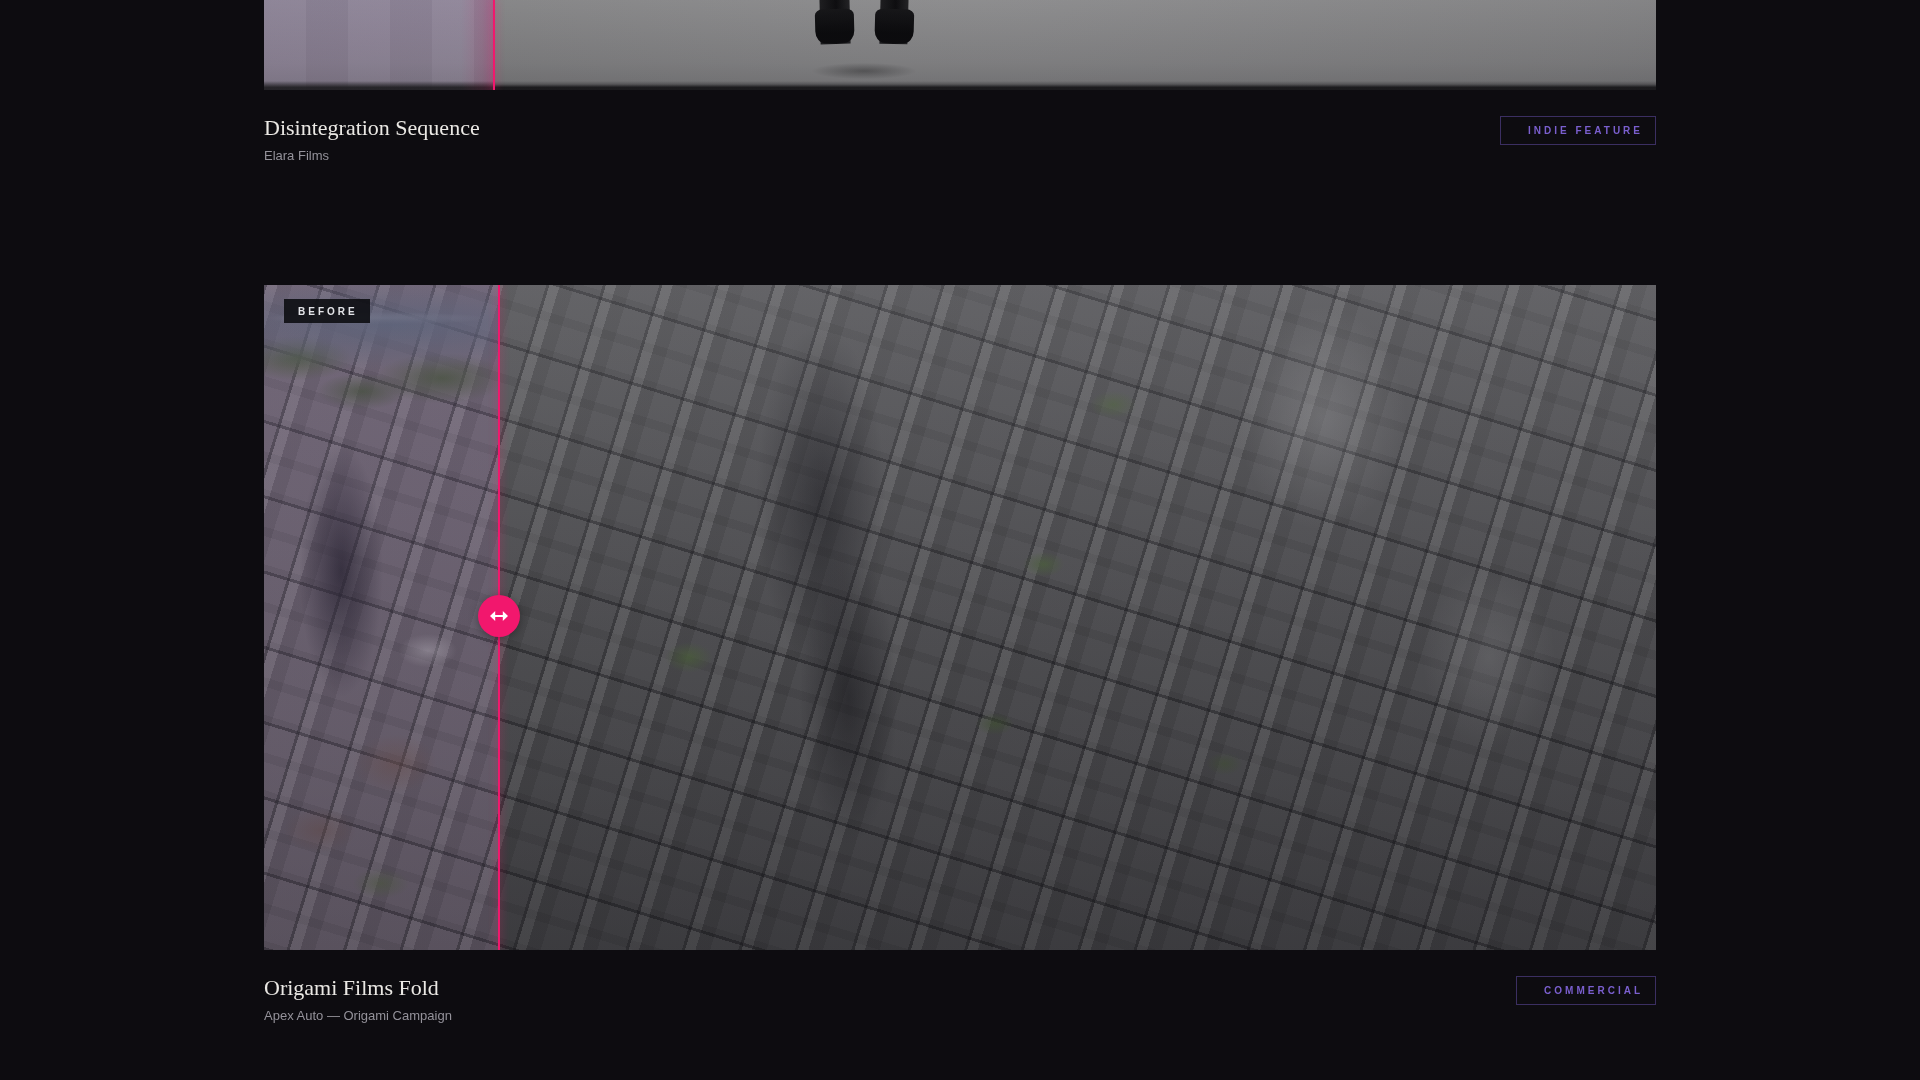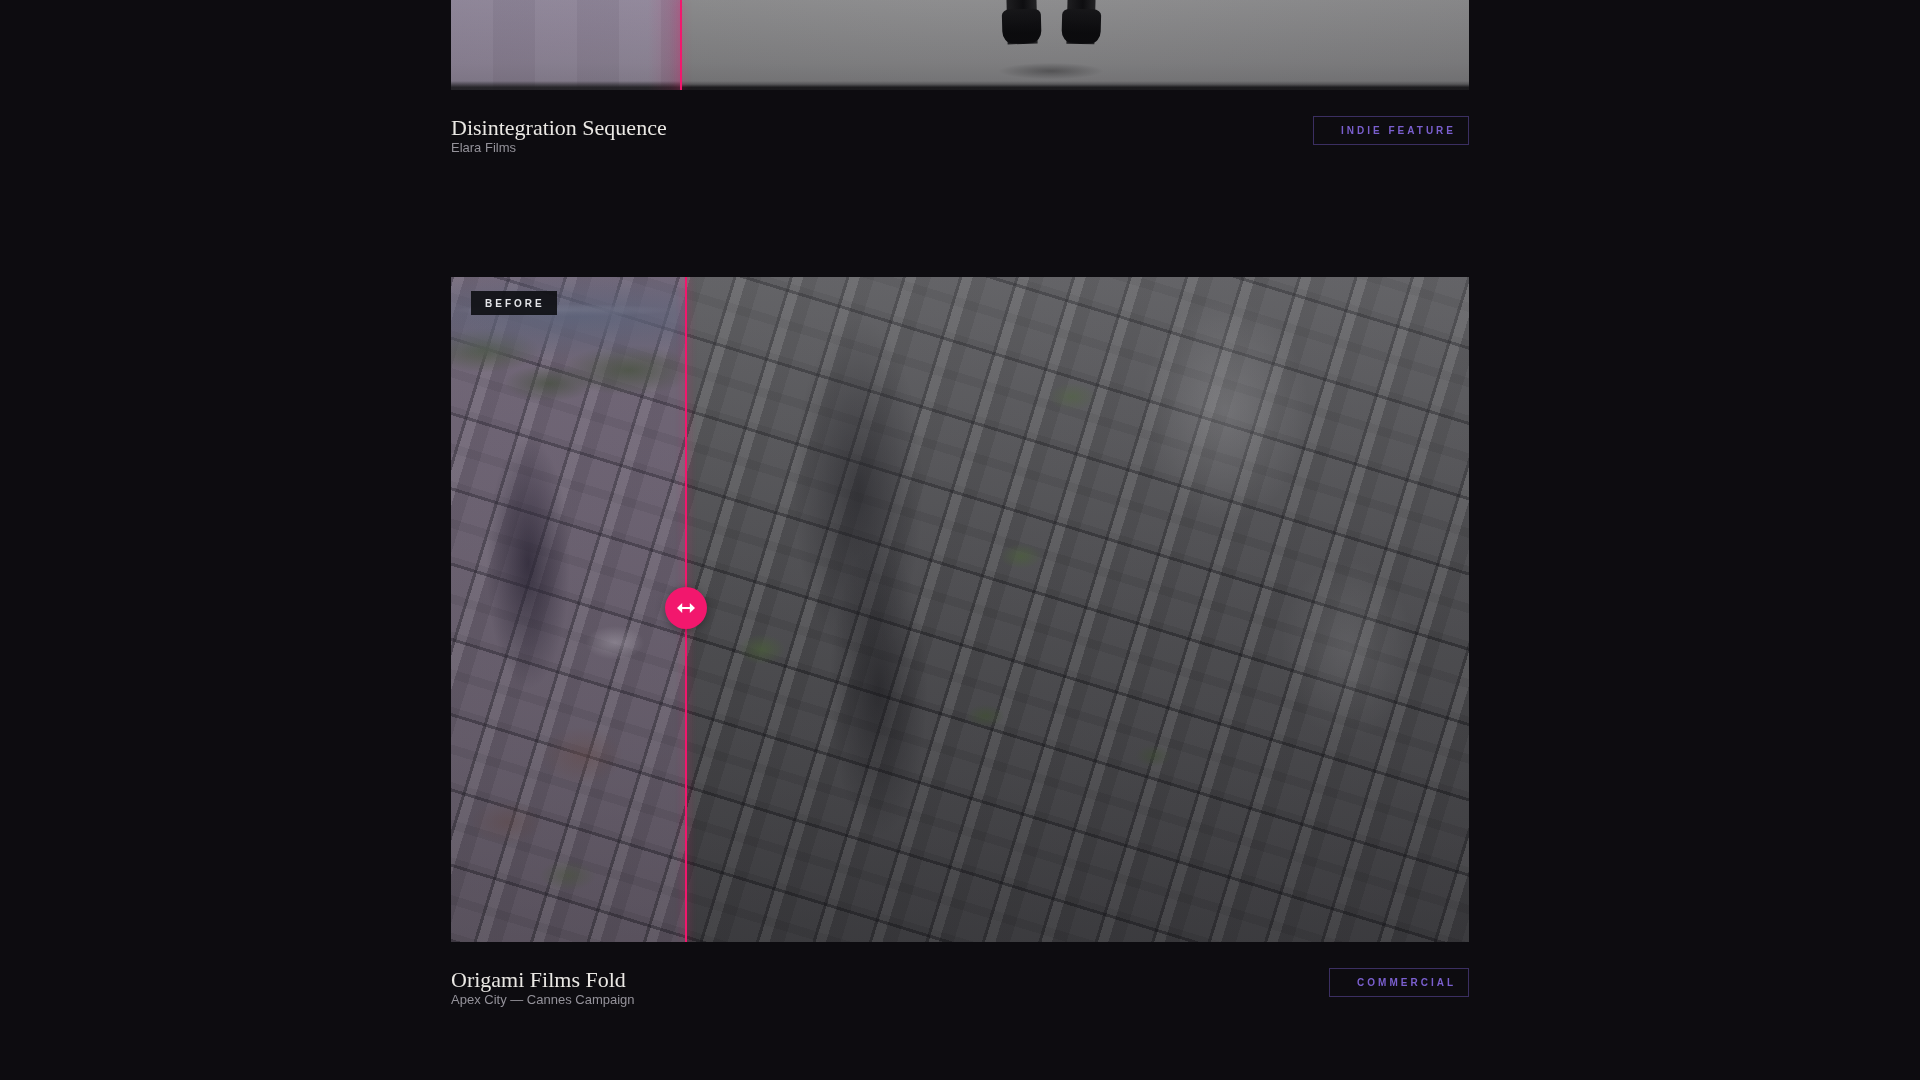"Disintegration Sequence" .feed { width: 1018px -> 1392px }
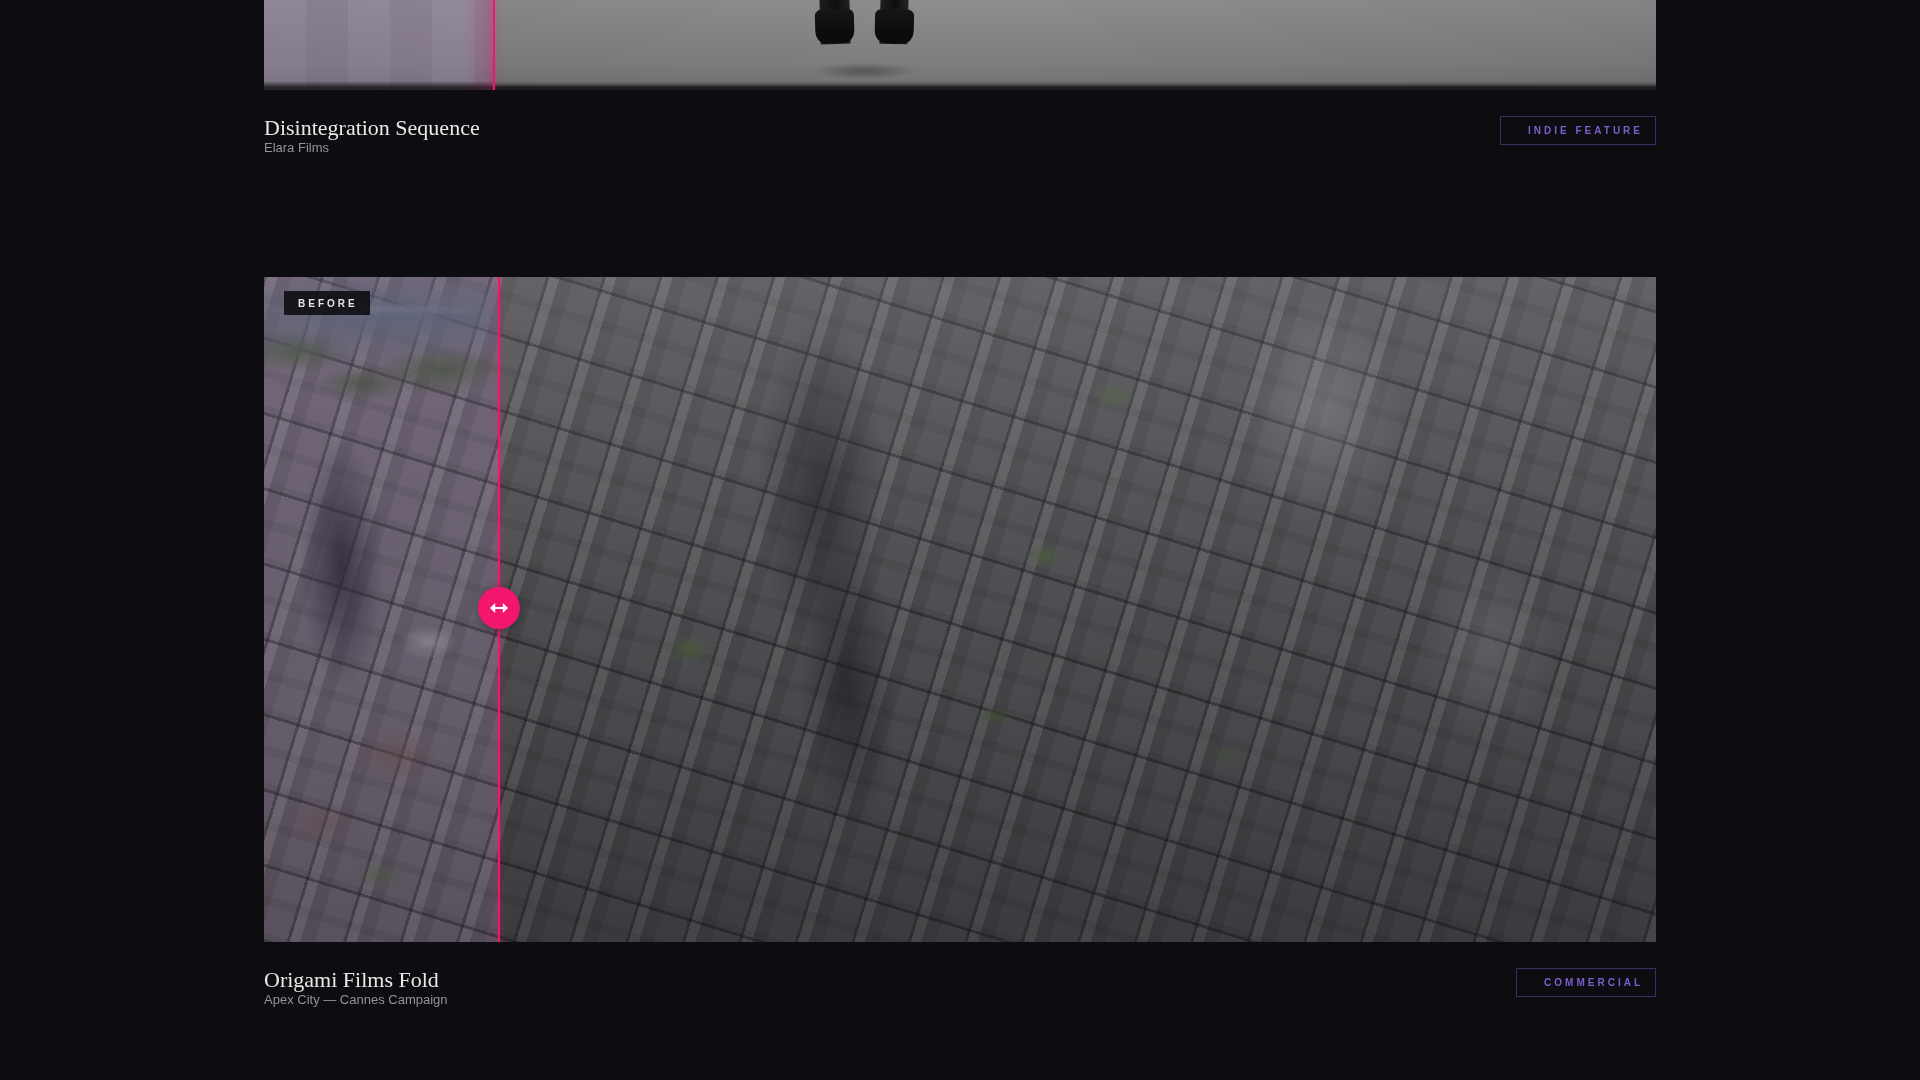"Elara Films" .proj-sub { margin-top: none -> 8px }
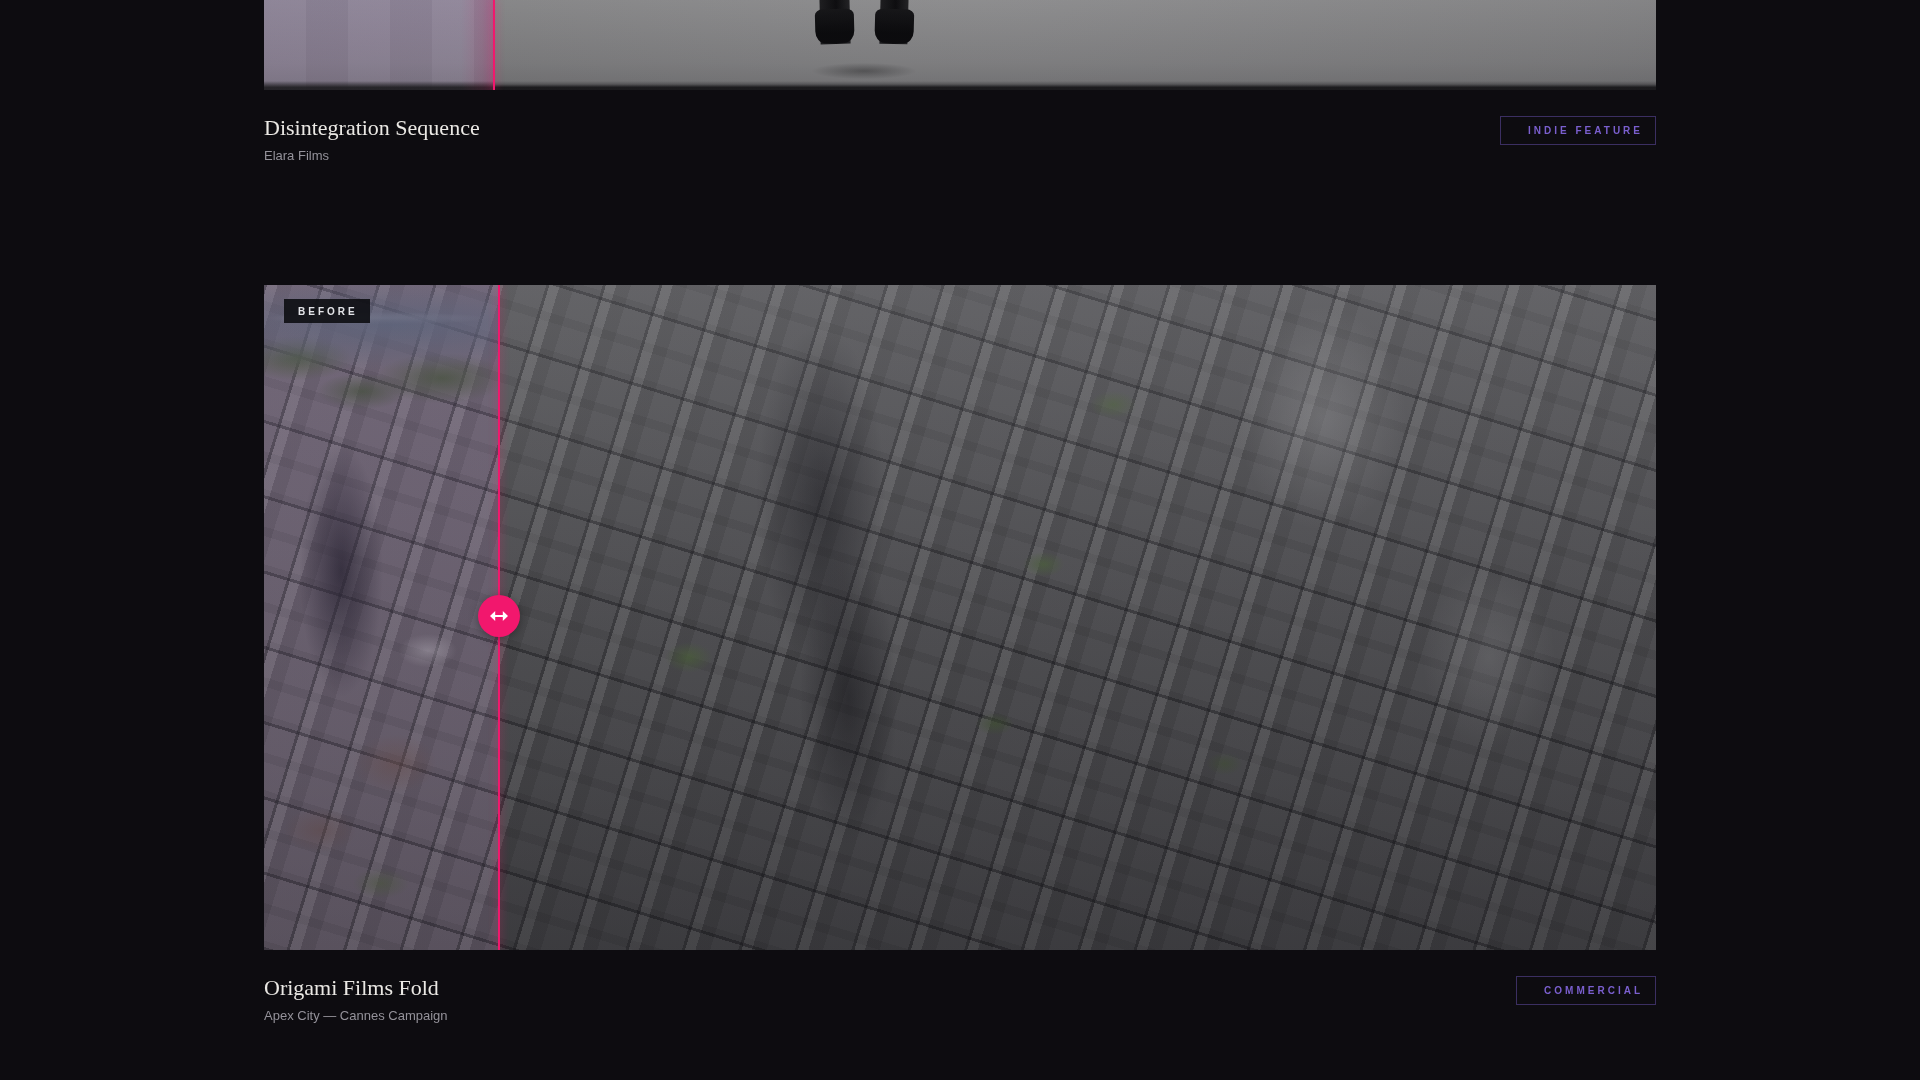"Apex City — Cannes Campaign" p.proj-sub { text: City — Cannes -> Auto — Origami }
